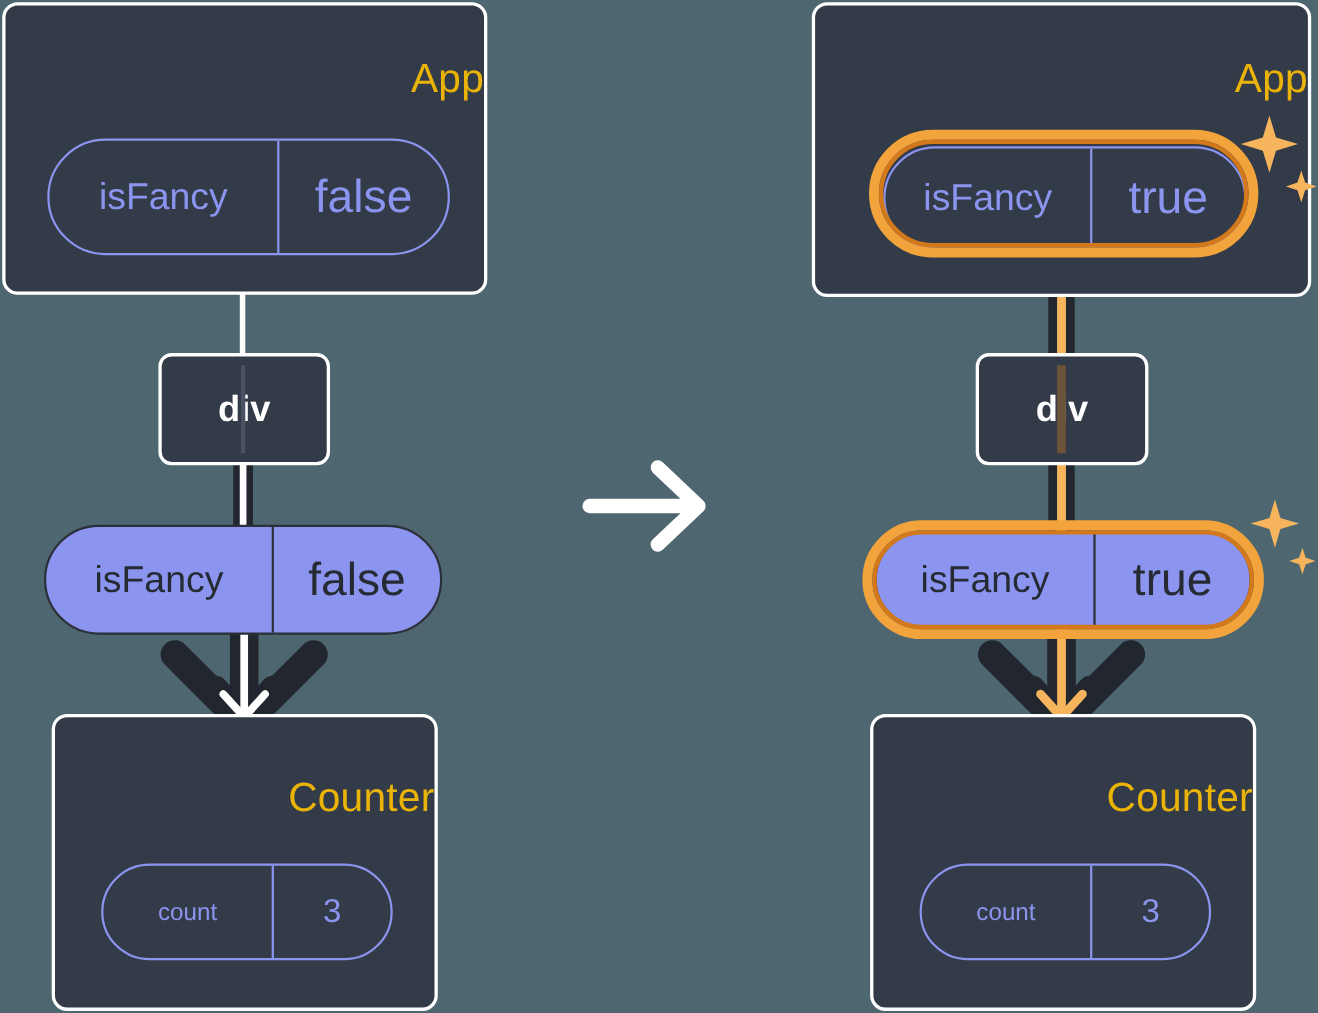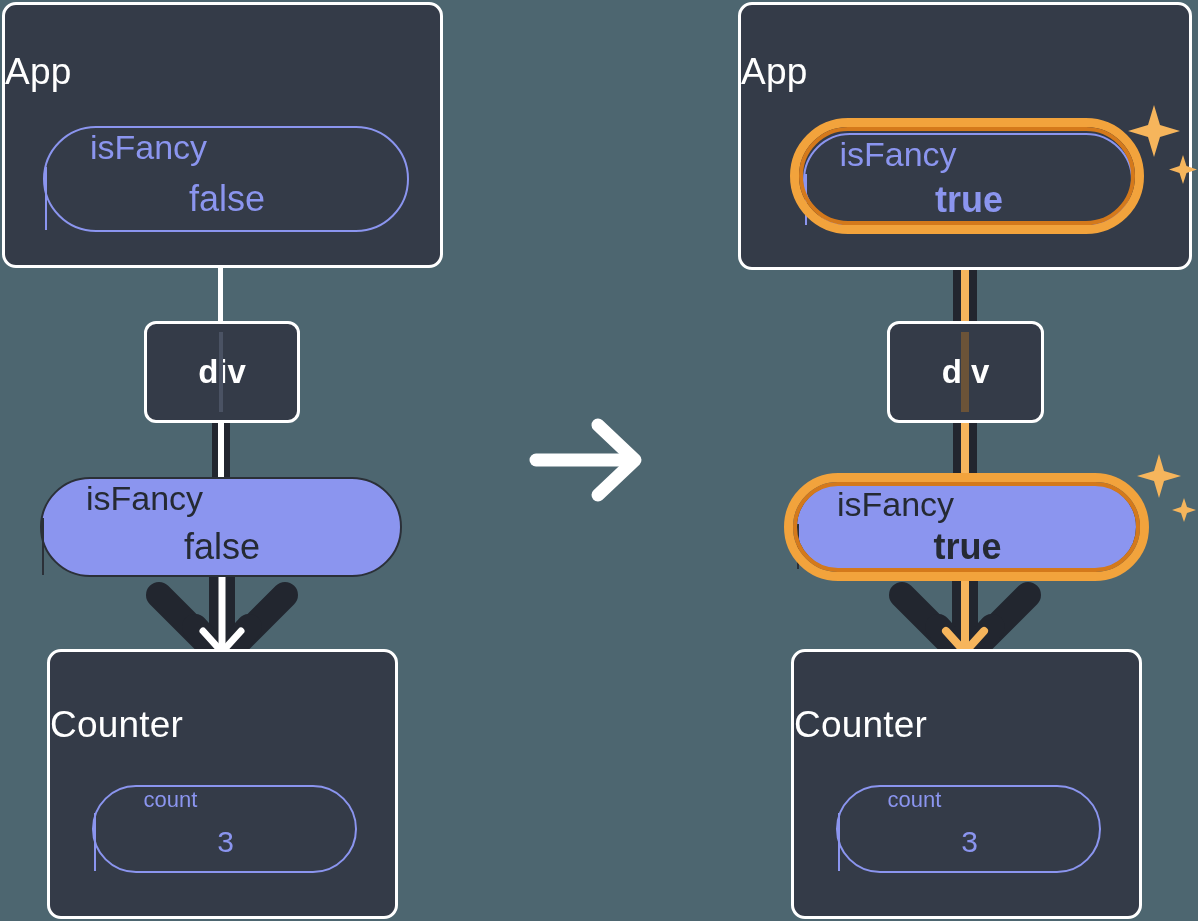"App" .comp-title { color: #ffffff -> #eab308; text-align: left -> right }
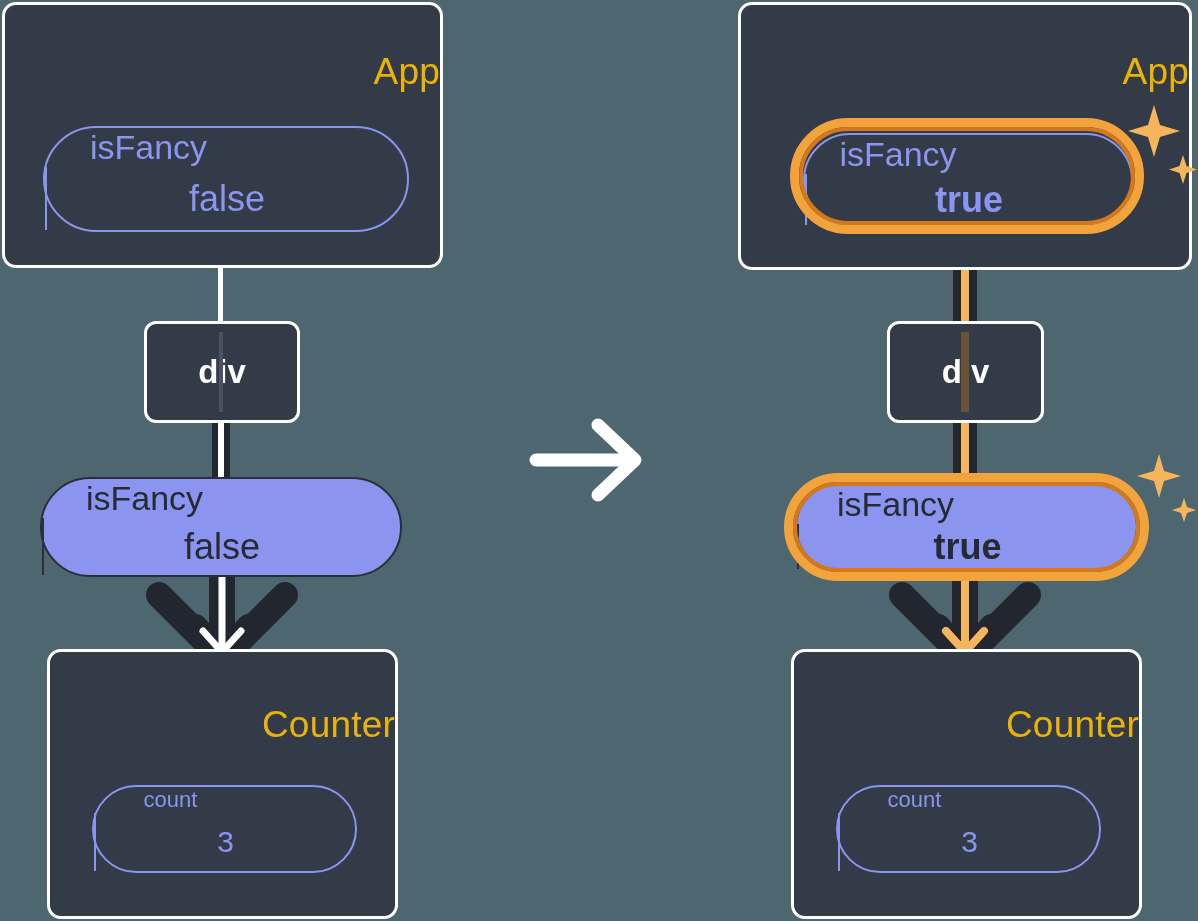"isFancy" .pill { flex-direction: column -> none }
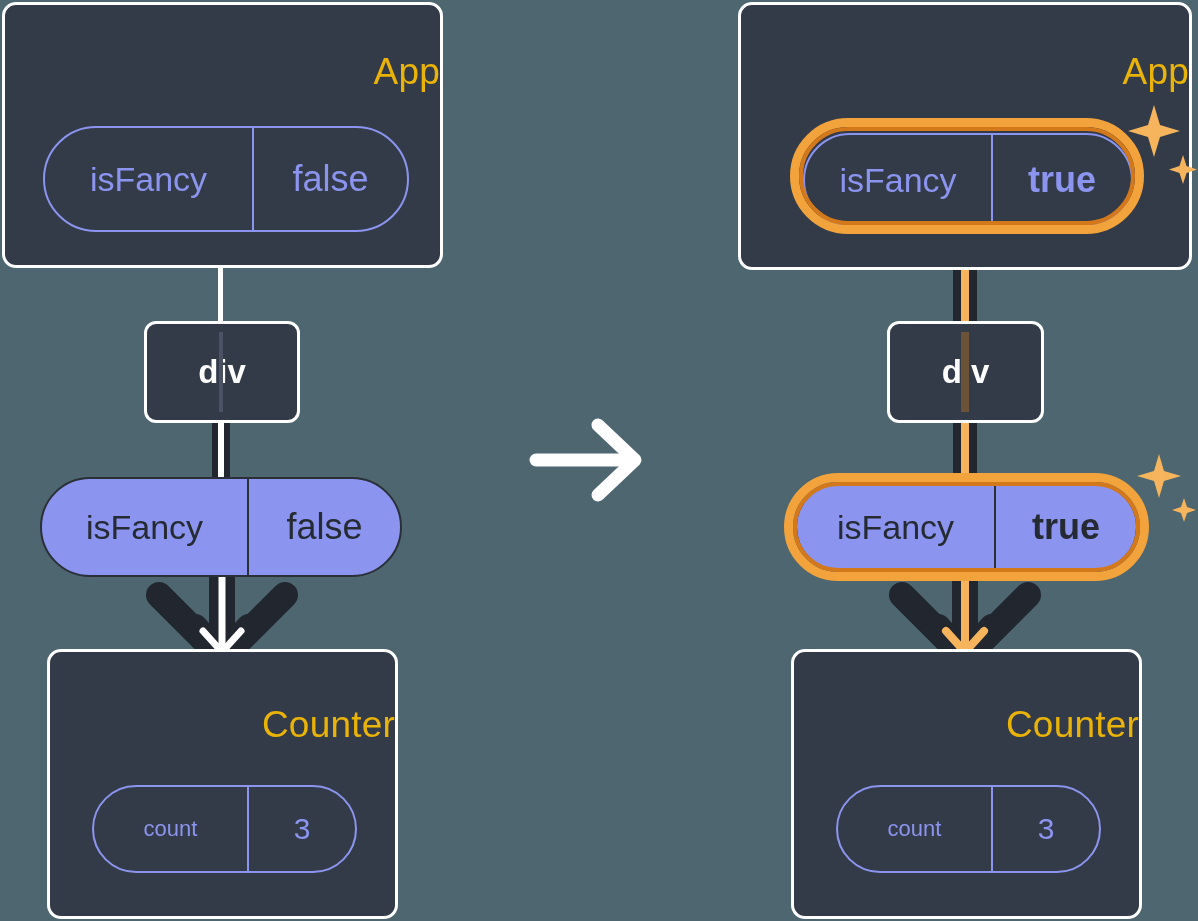"false" .t-state-val { font-size: 36px -> 42px }
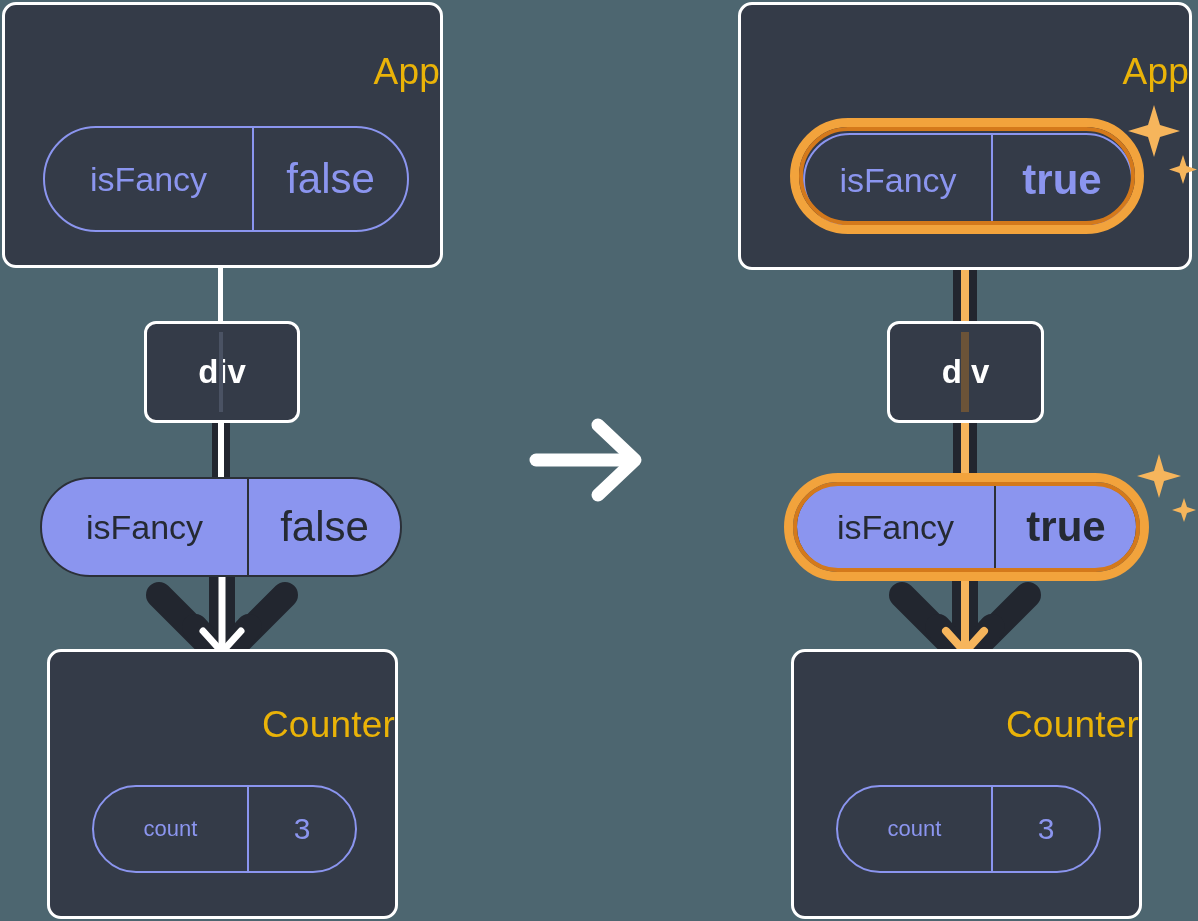"true" .t-state-val.bold { font-weight: 700 -> 400 }
